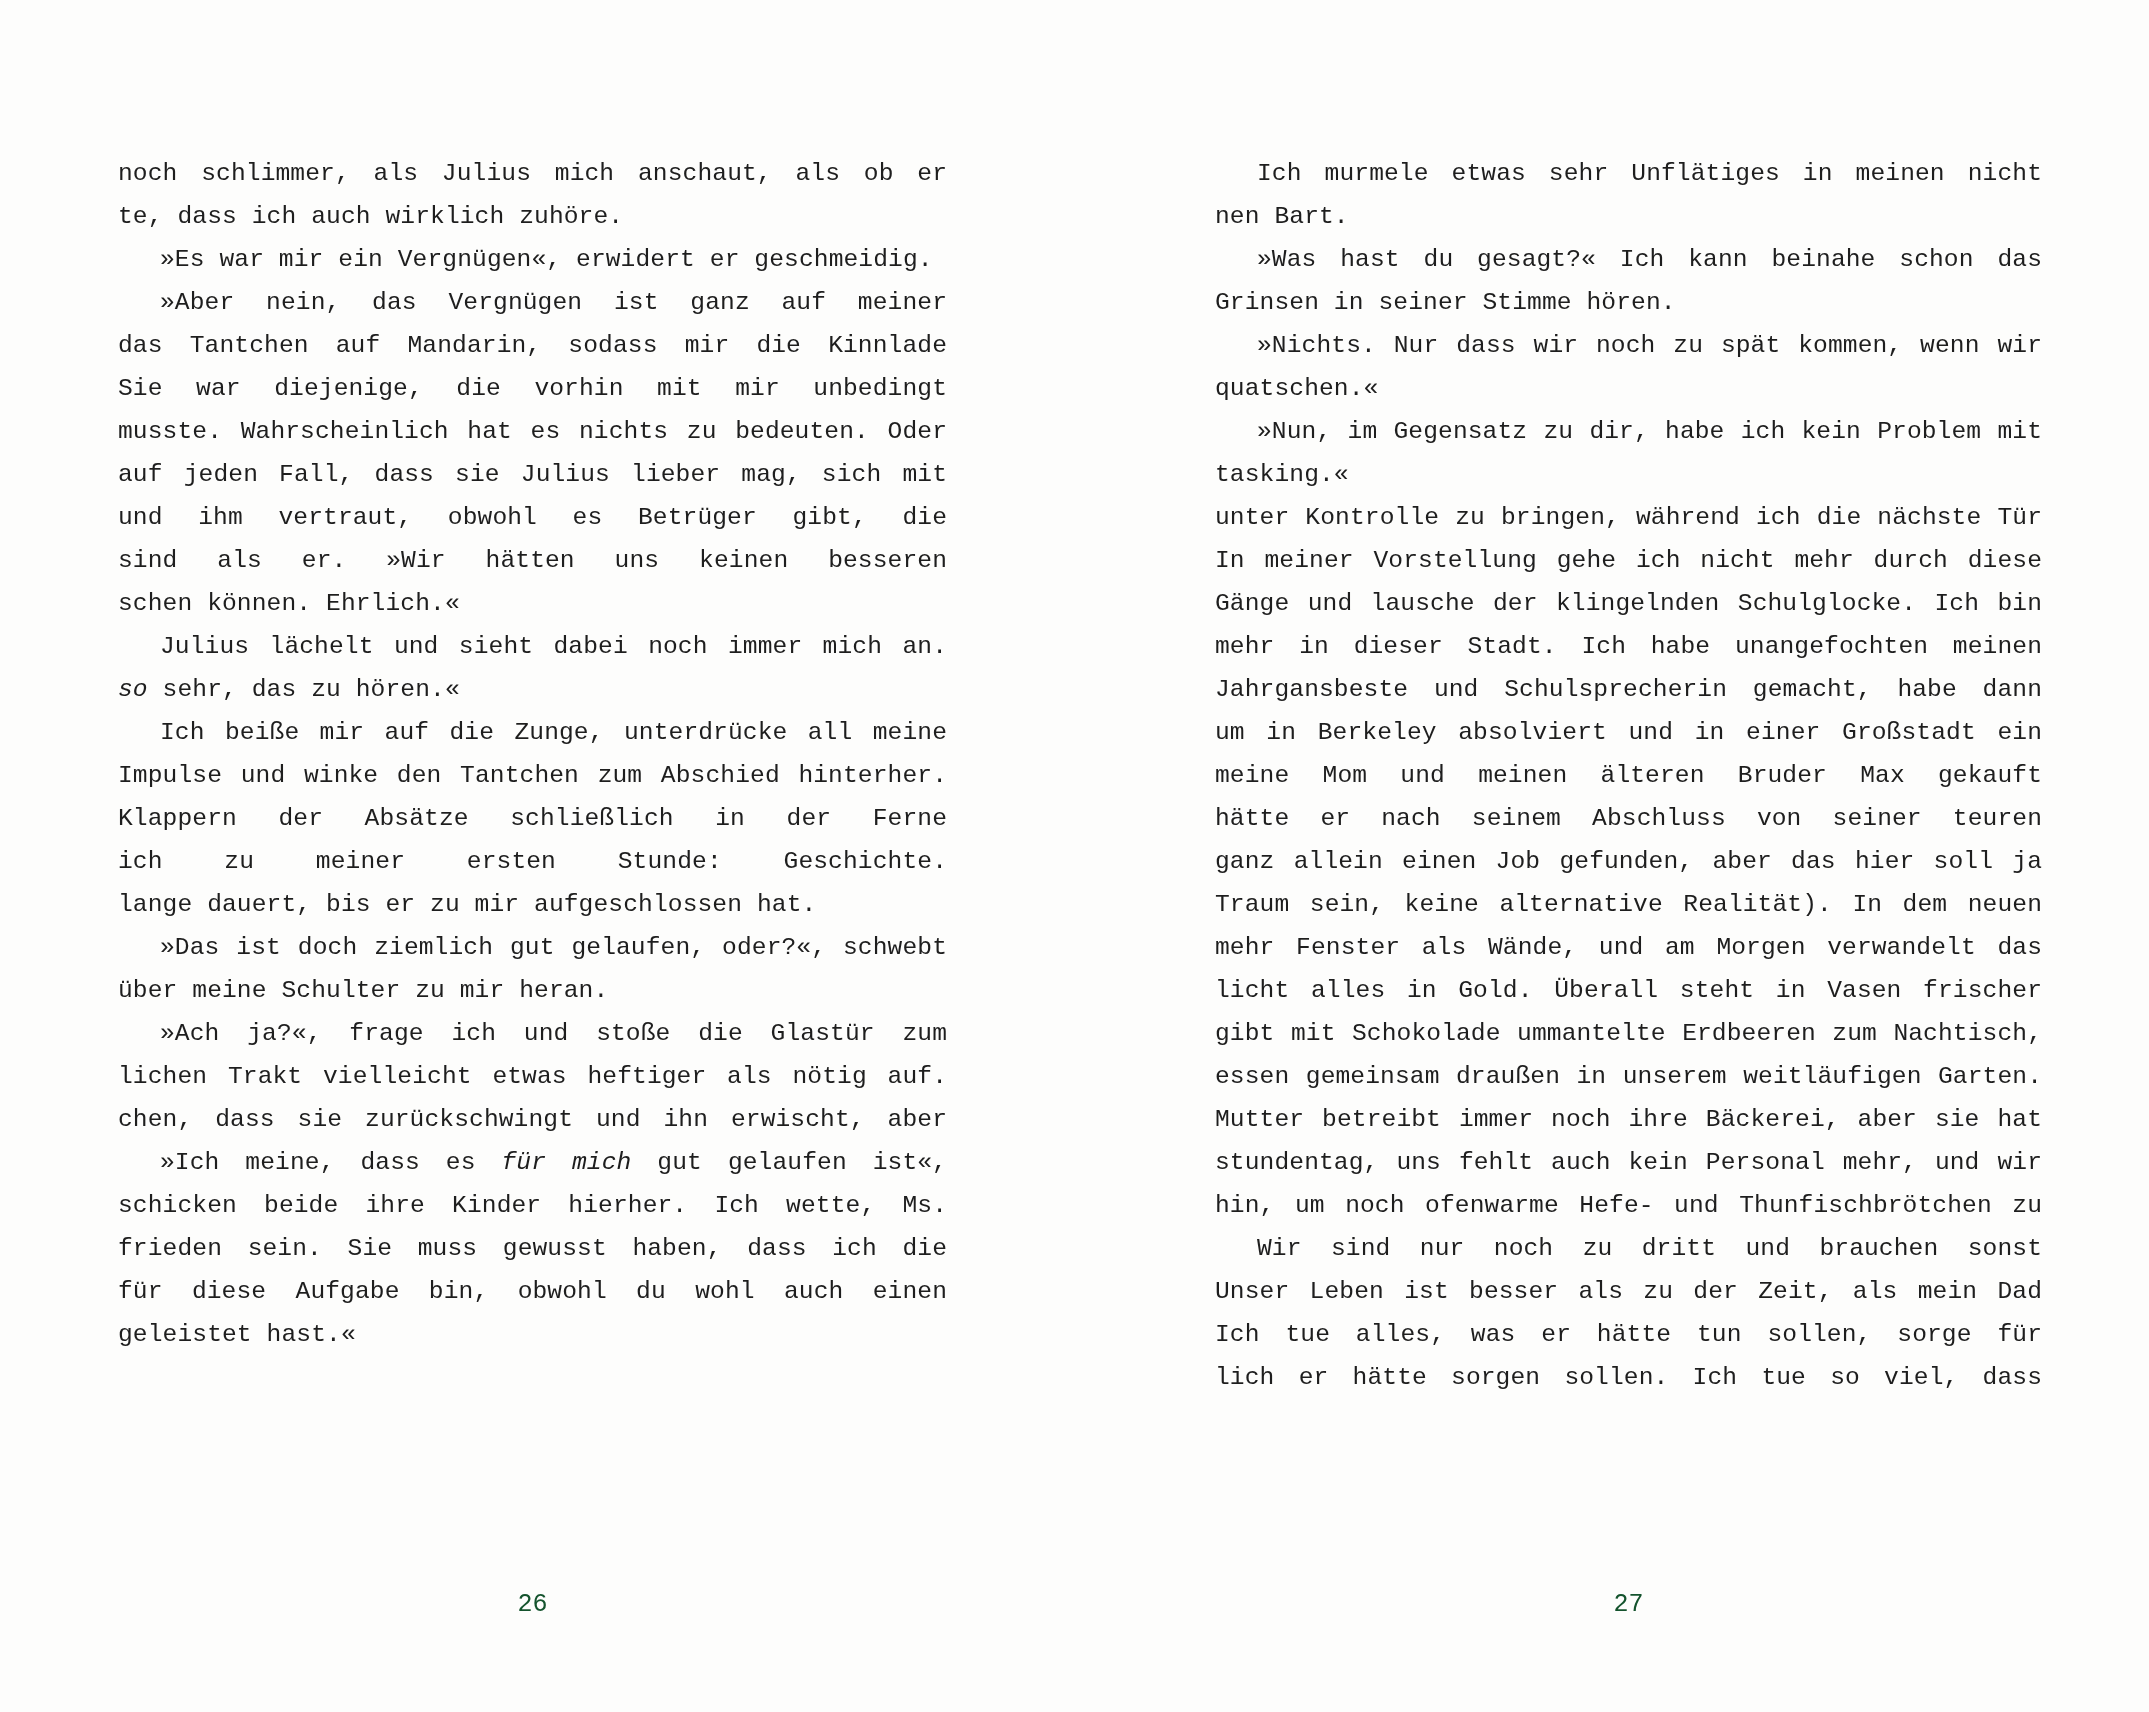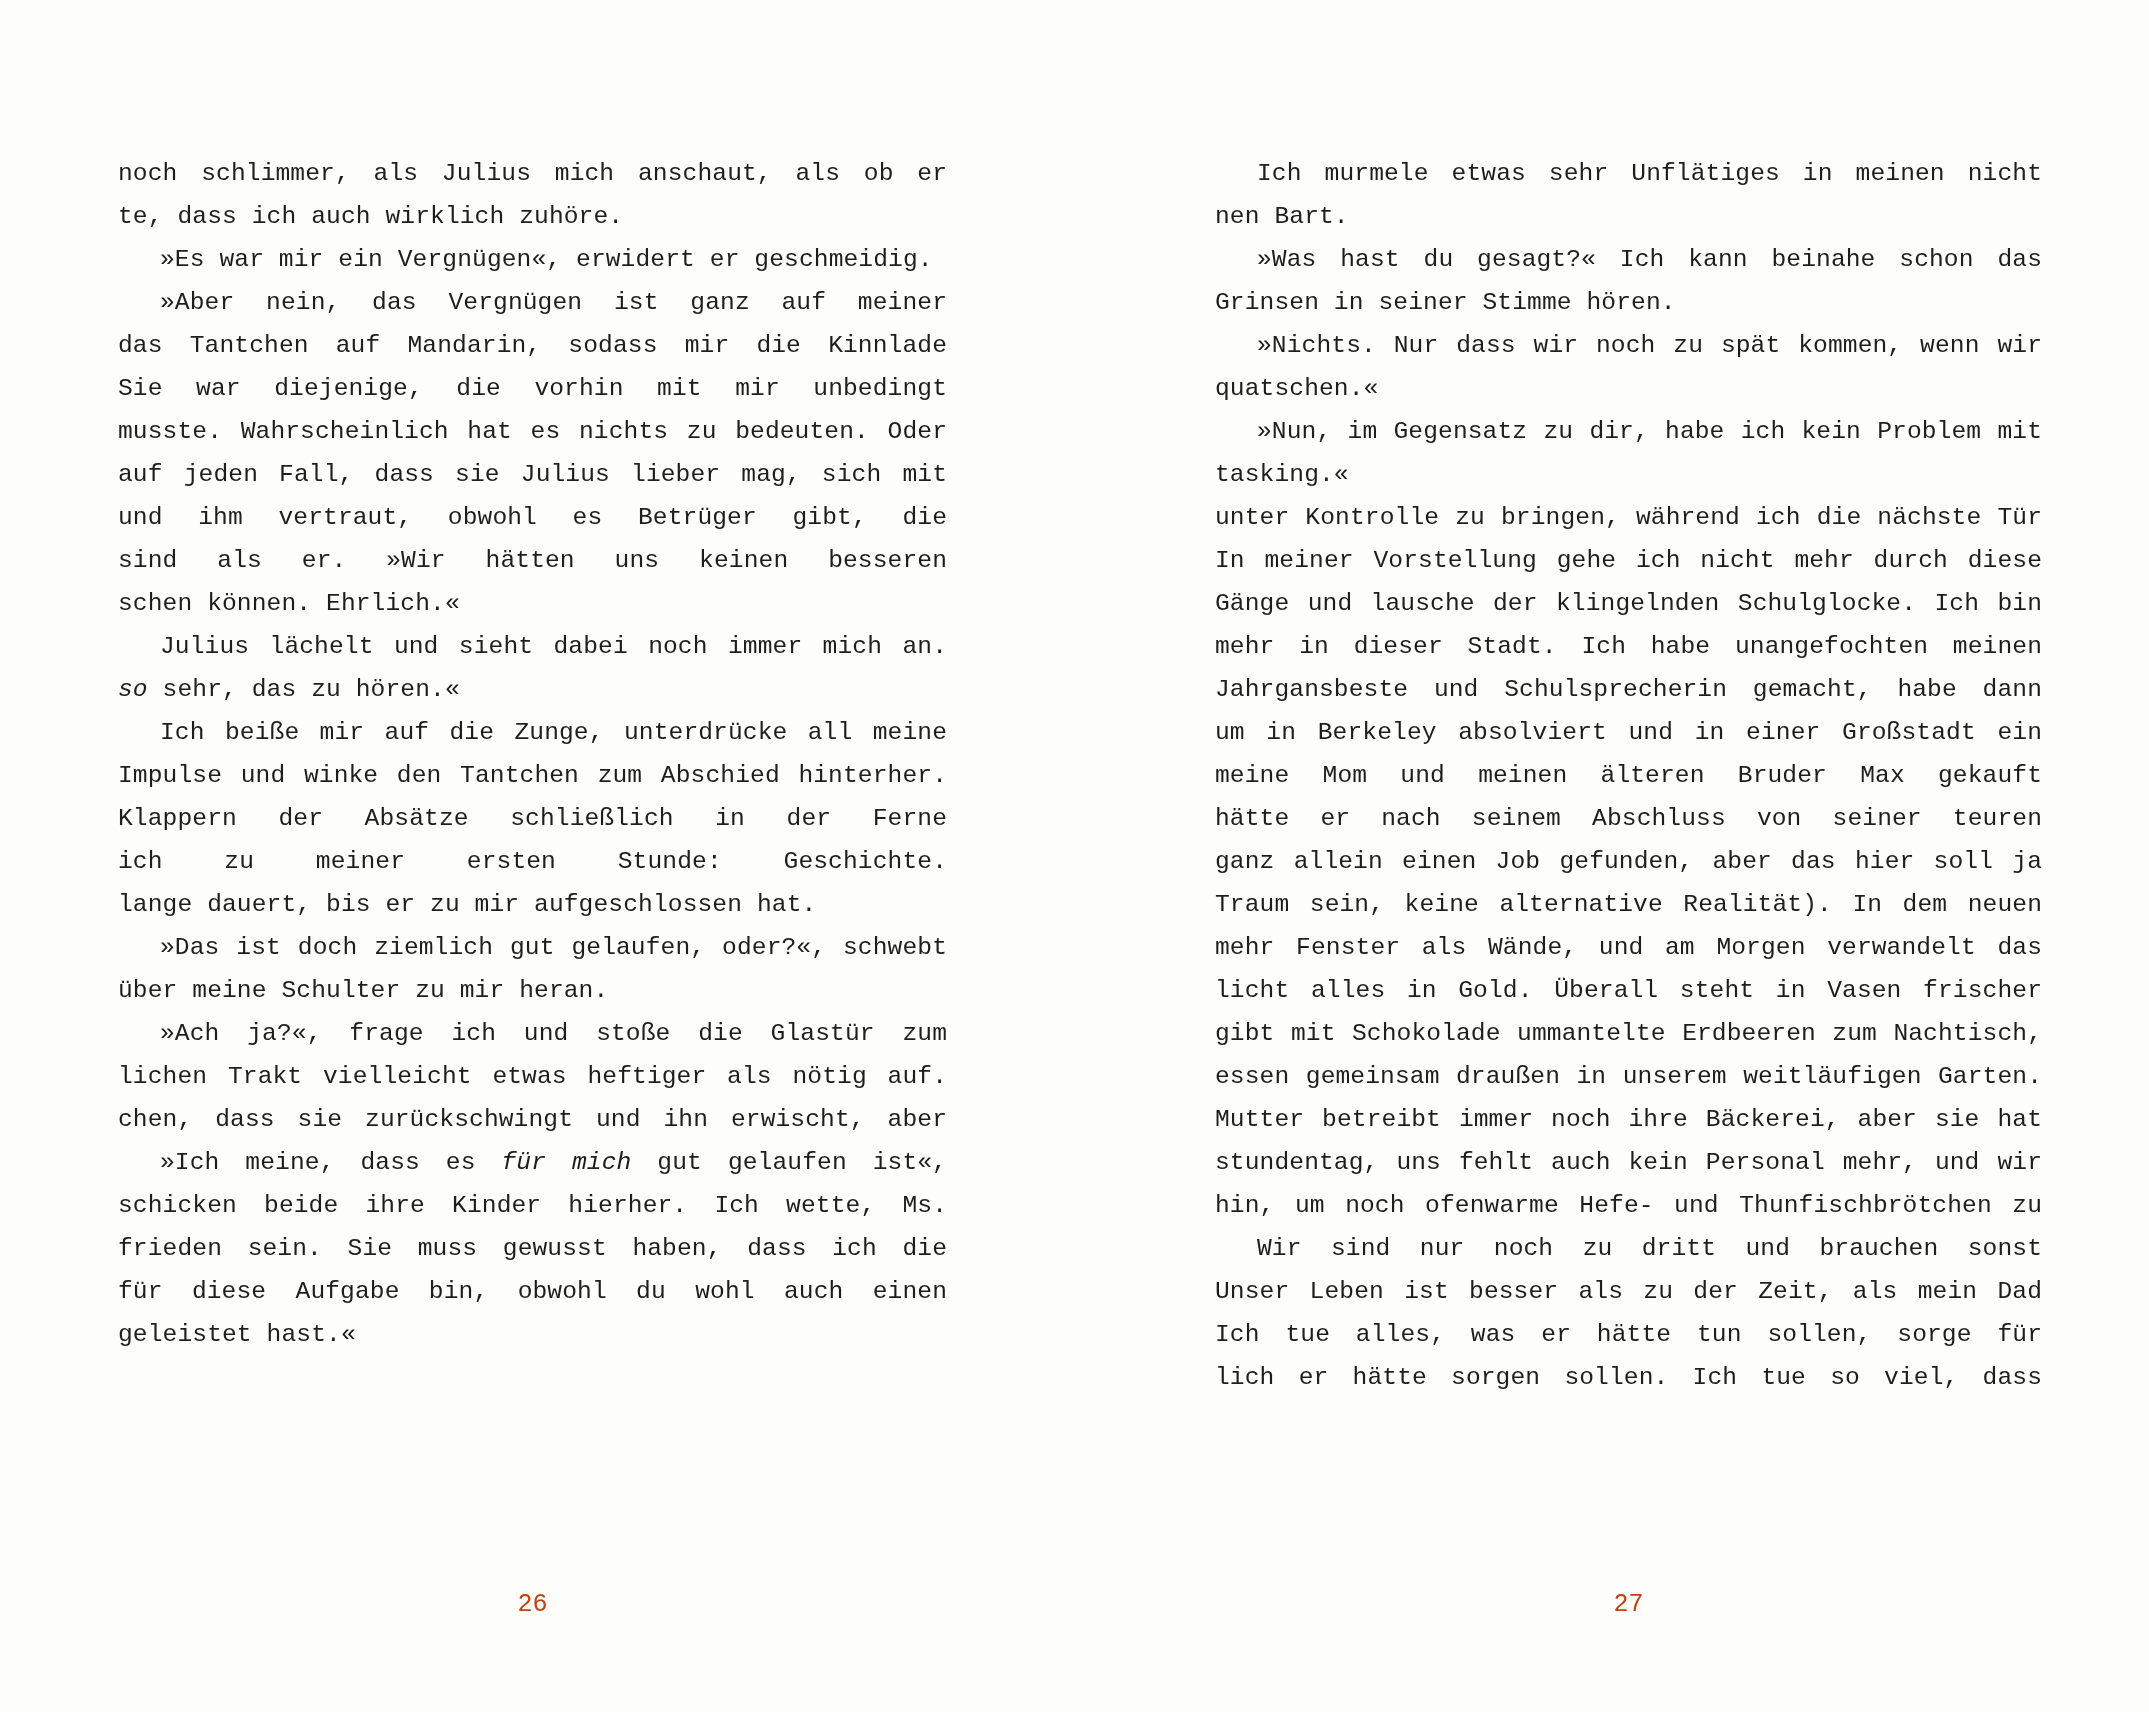"26" .page-number { color: #c2410c -> #14532d }
